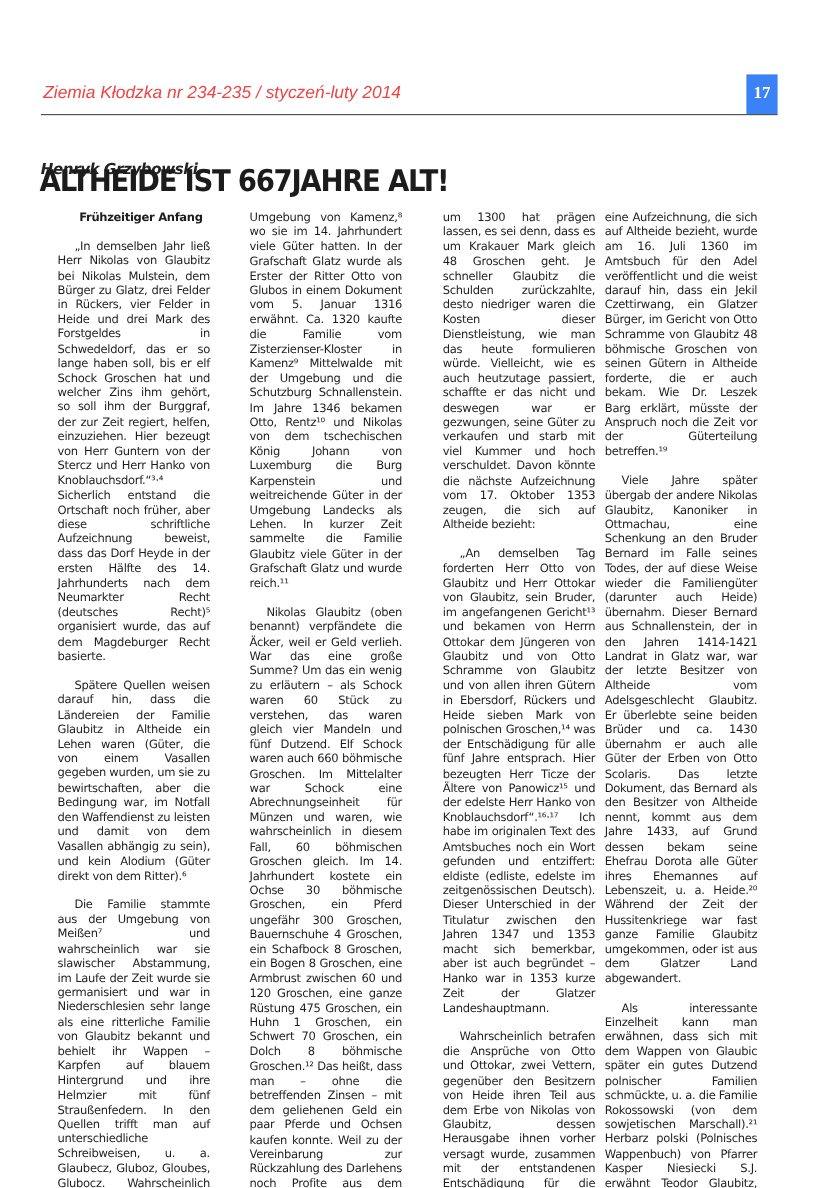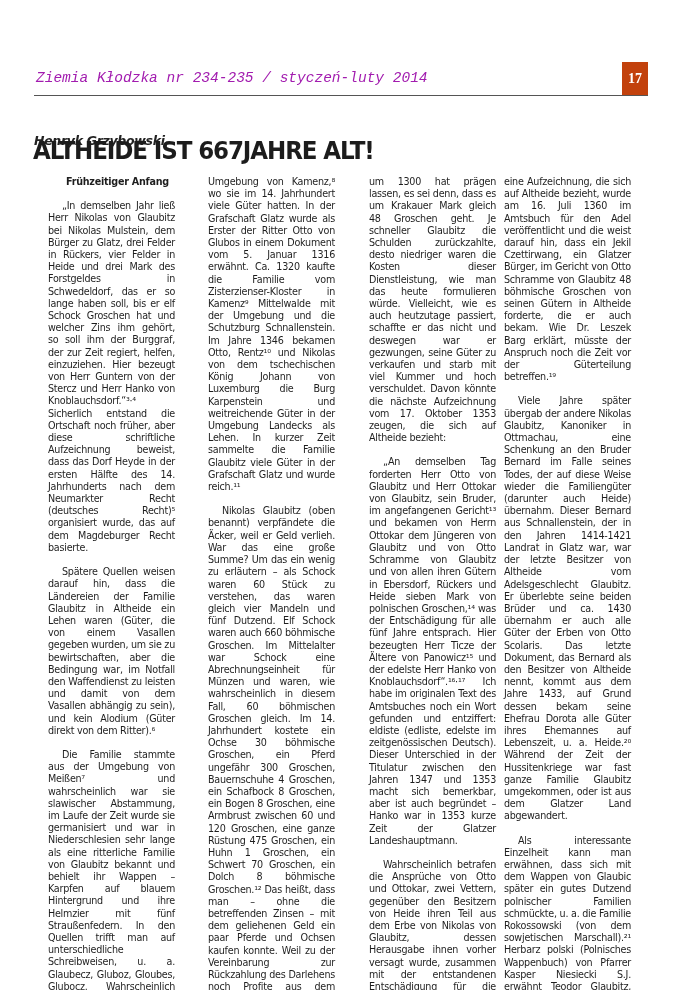"Ziemia Kłodzka nr 234-235 /" .journal { color: #a21caf -> #ef4444; font-family: Liberation Mono, monospace -> Liberation Sans, sans-serif }
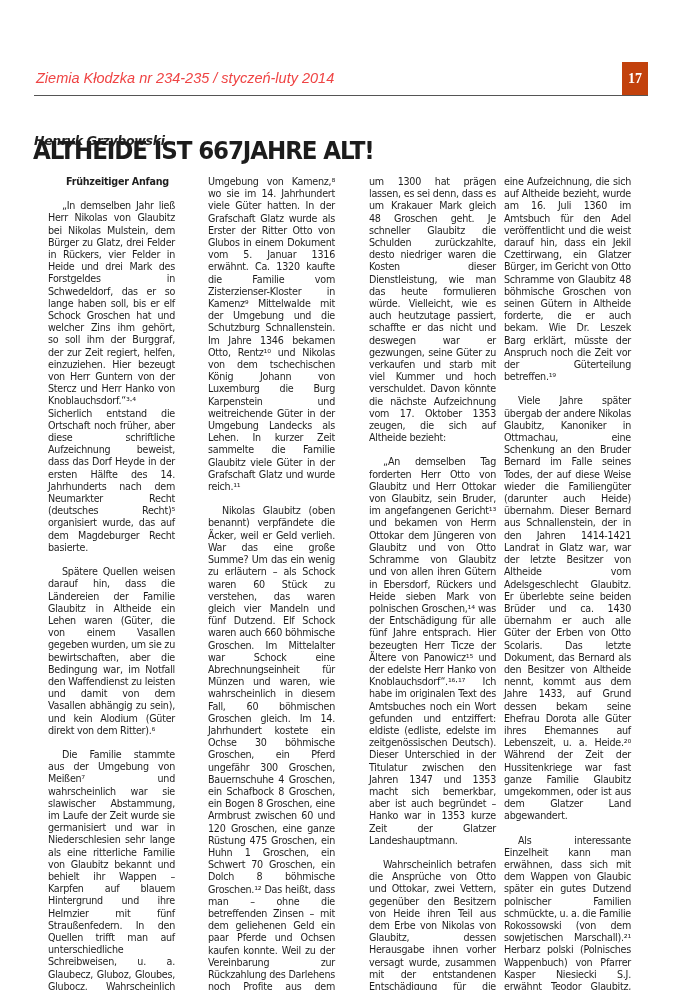"17" .page-num { background: #c2410c -> #3b82f6 }
